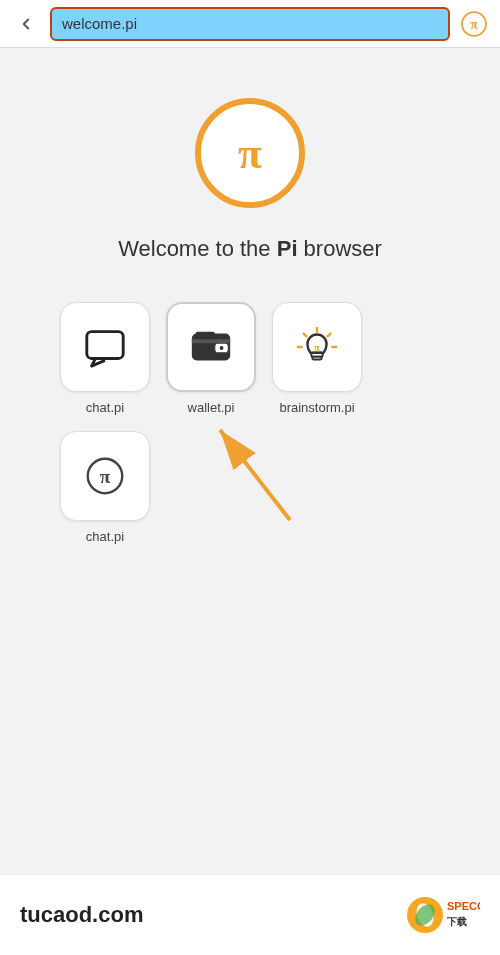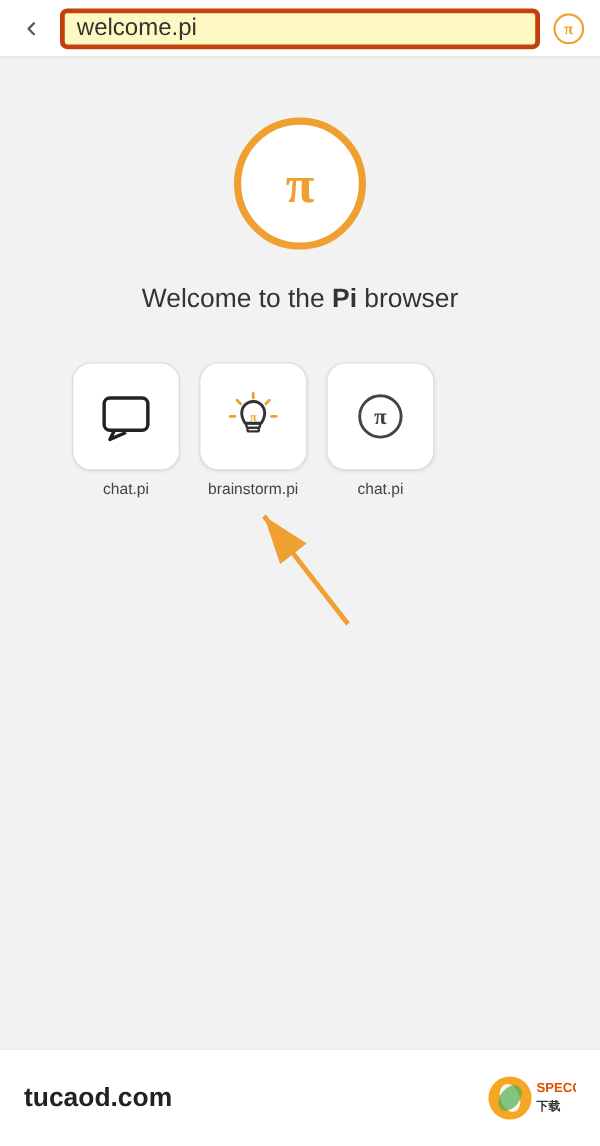"welcome.pi" .url-field { background: #fef9c3 -> #7dd3fc; border: 4px solid #c2410c -> 2px solid #c2410c; font-size: 20px -> 15px }
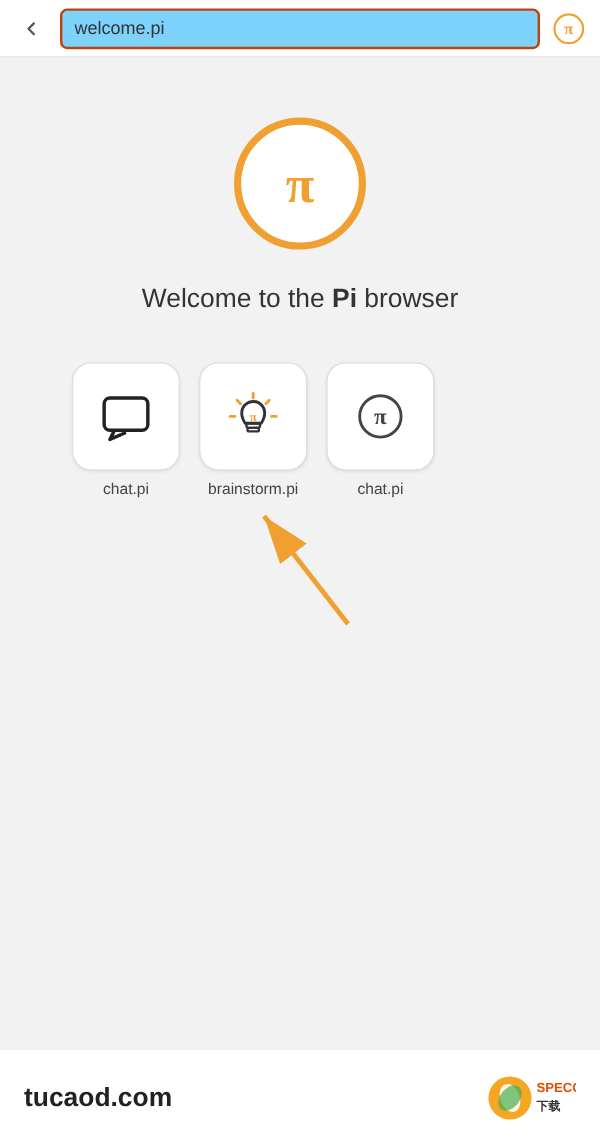"wallet.pi" div.app-item { html: none -> <div> <div> <svg> <rect></rect> <rect></rect> <circle></circle> <rect></rect> <rect></rect> </svg> </div> <span>wallet.pi</span> </div> }
